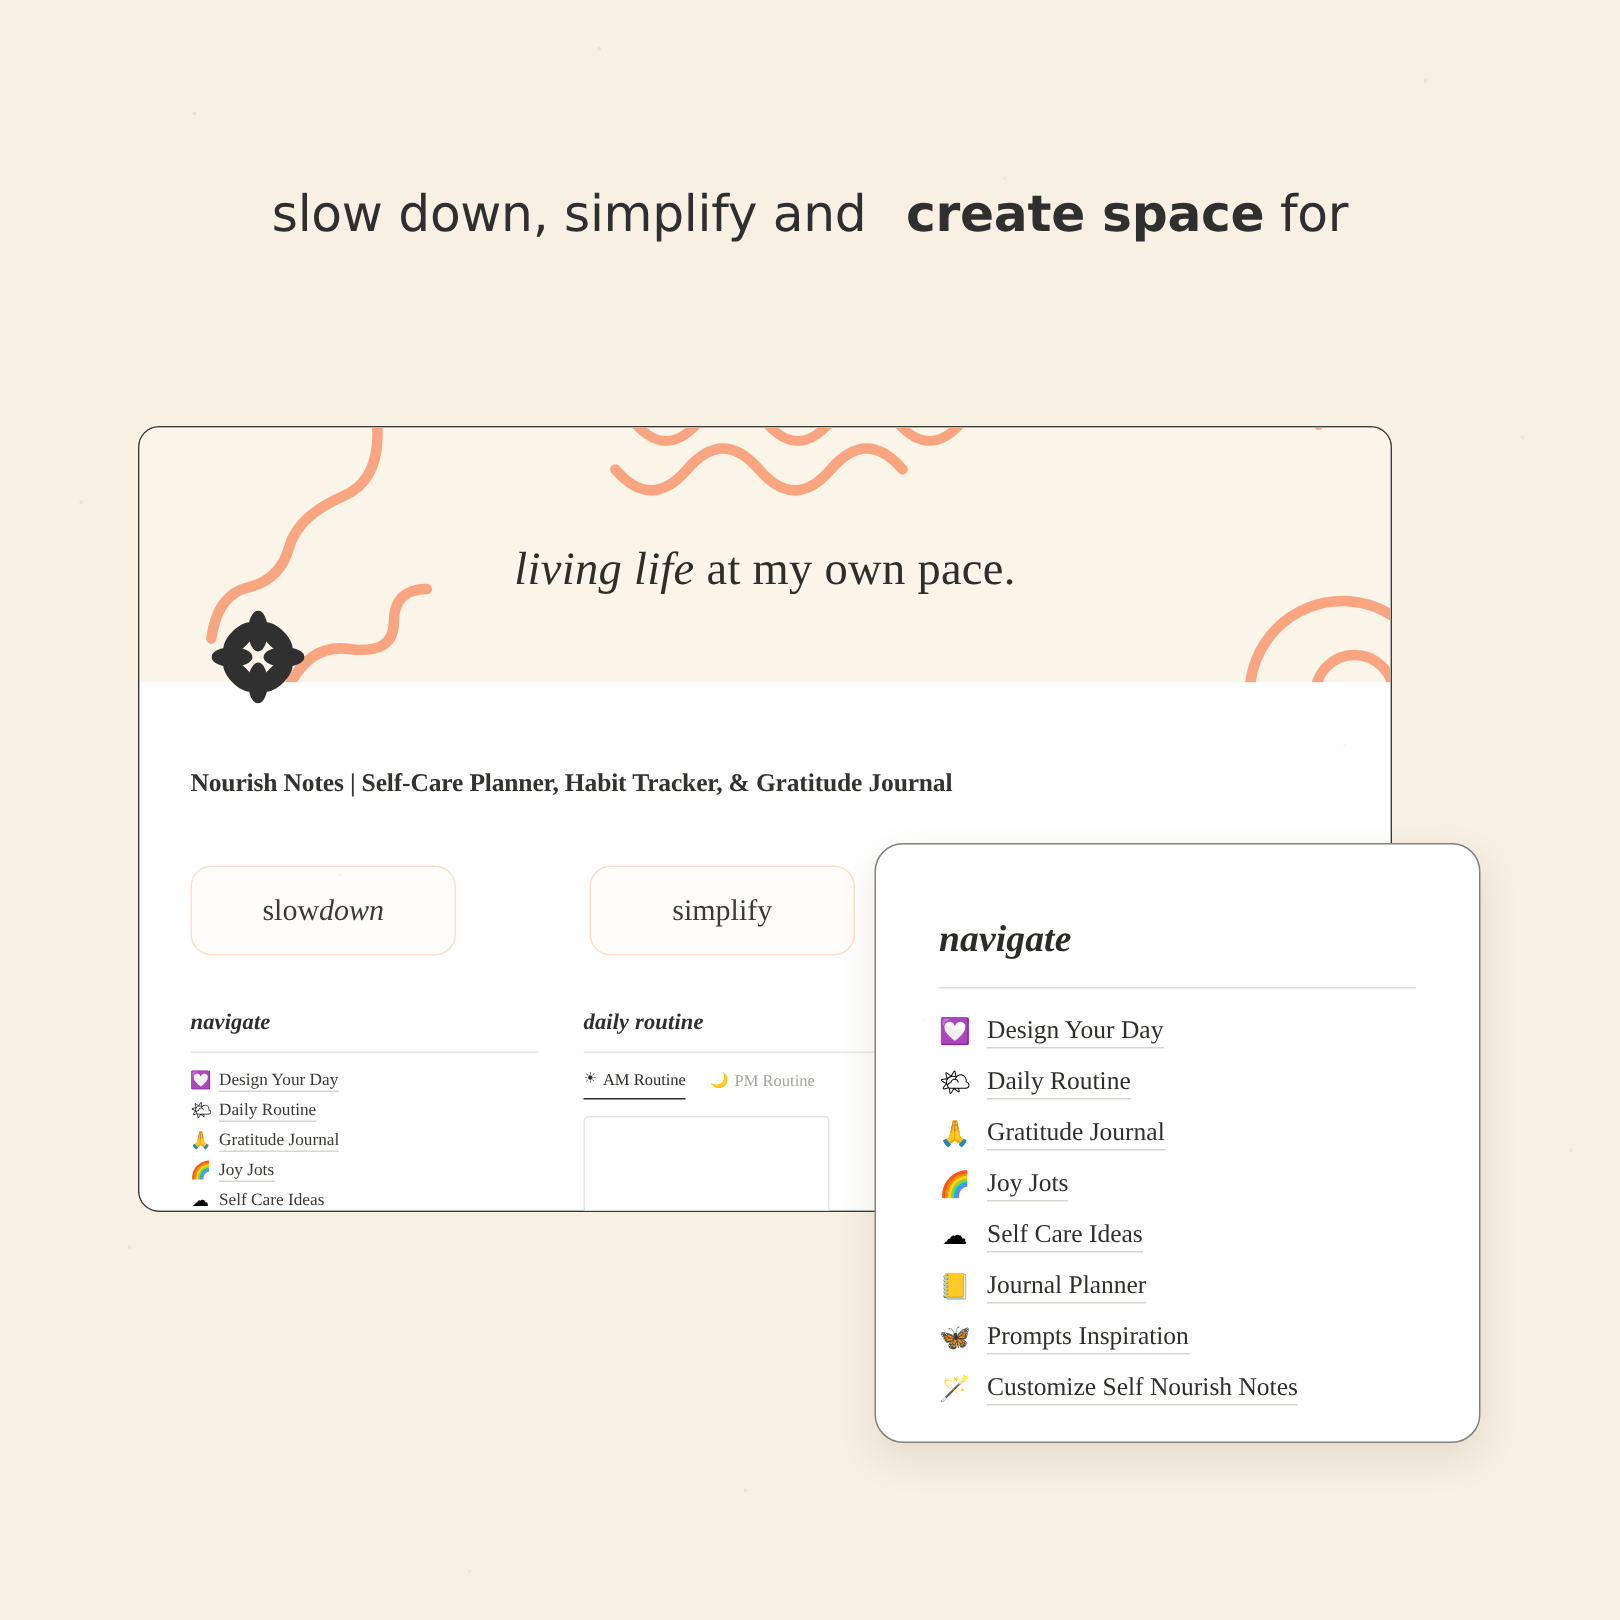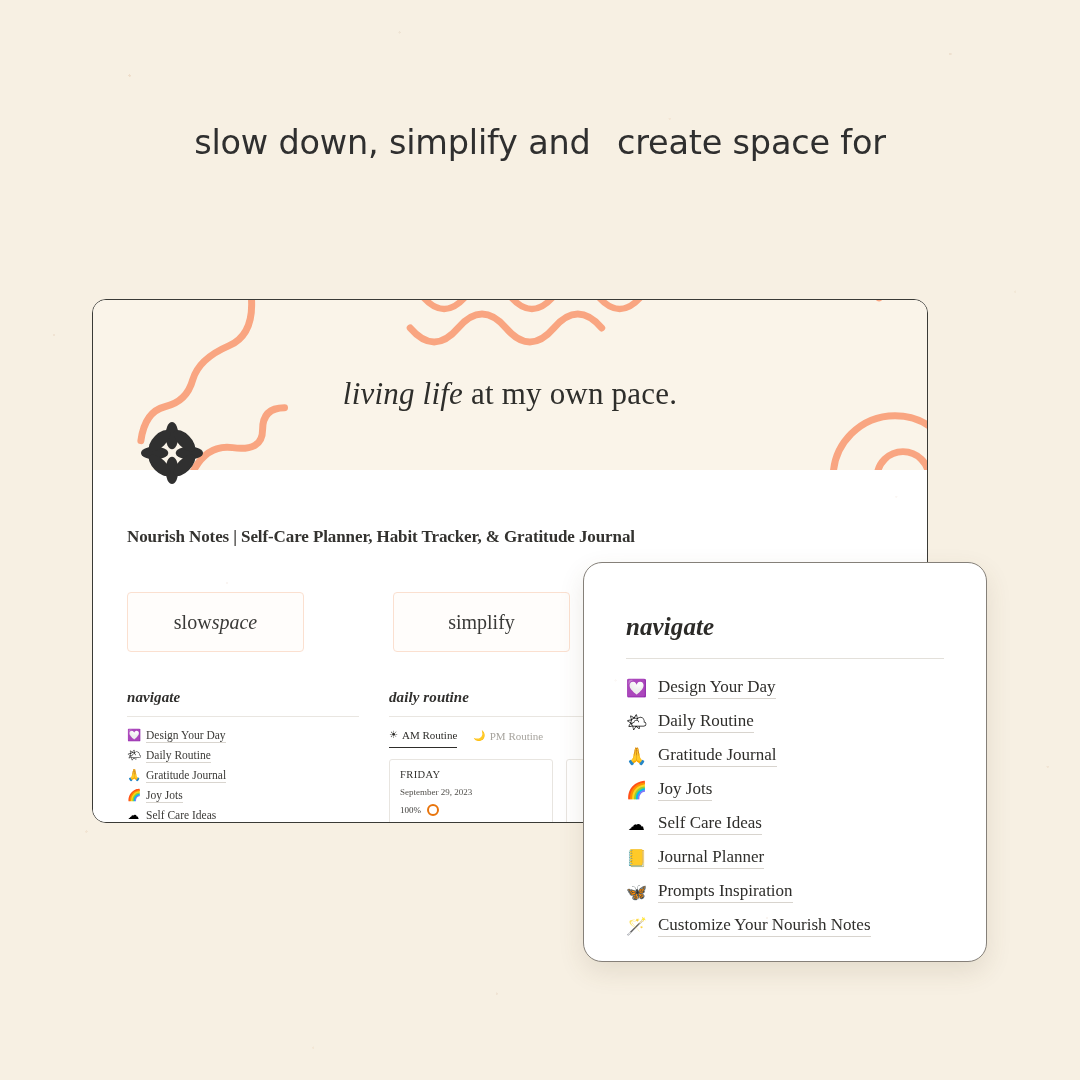"create space" #headline b { font-weight: 400 -> 700 }
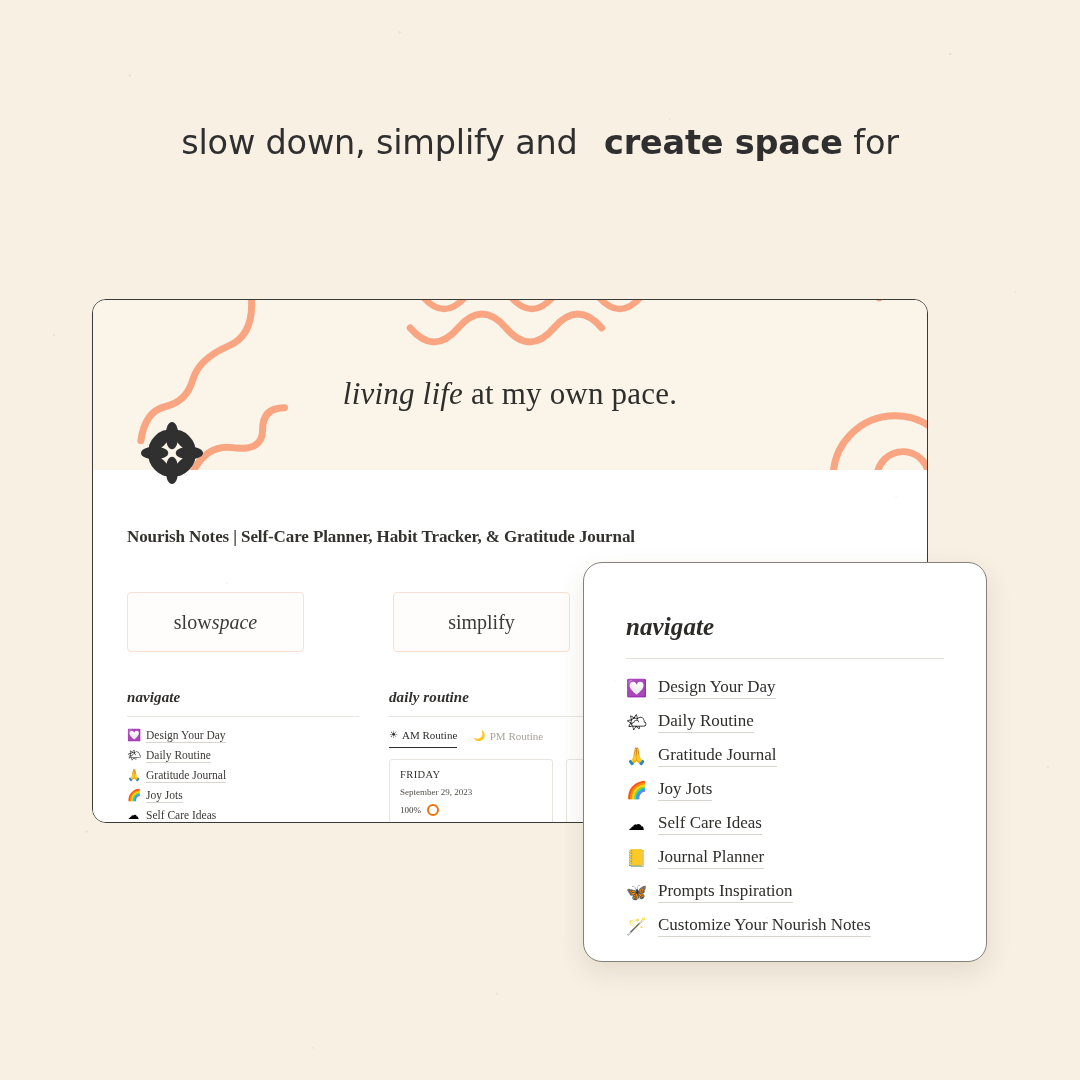"living life at my own" #main-card { margin-top: 15px -> none }
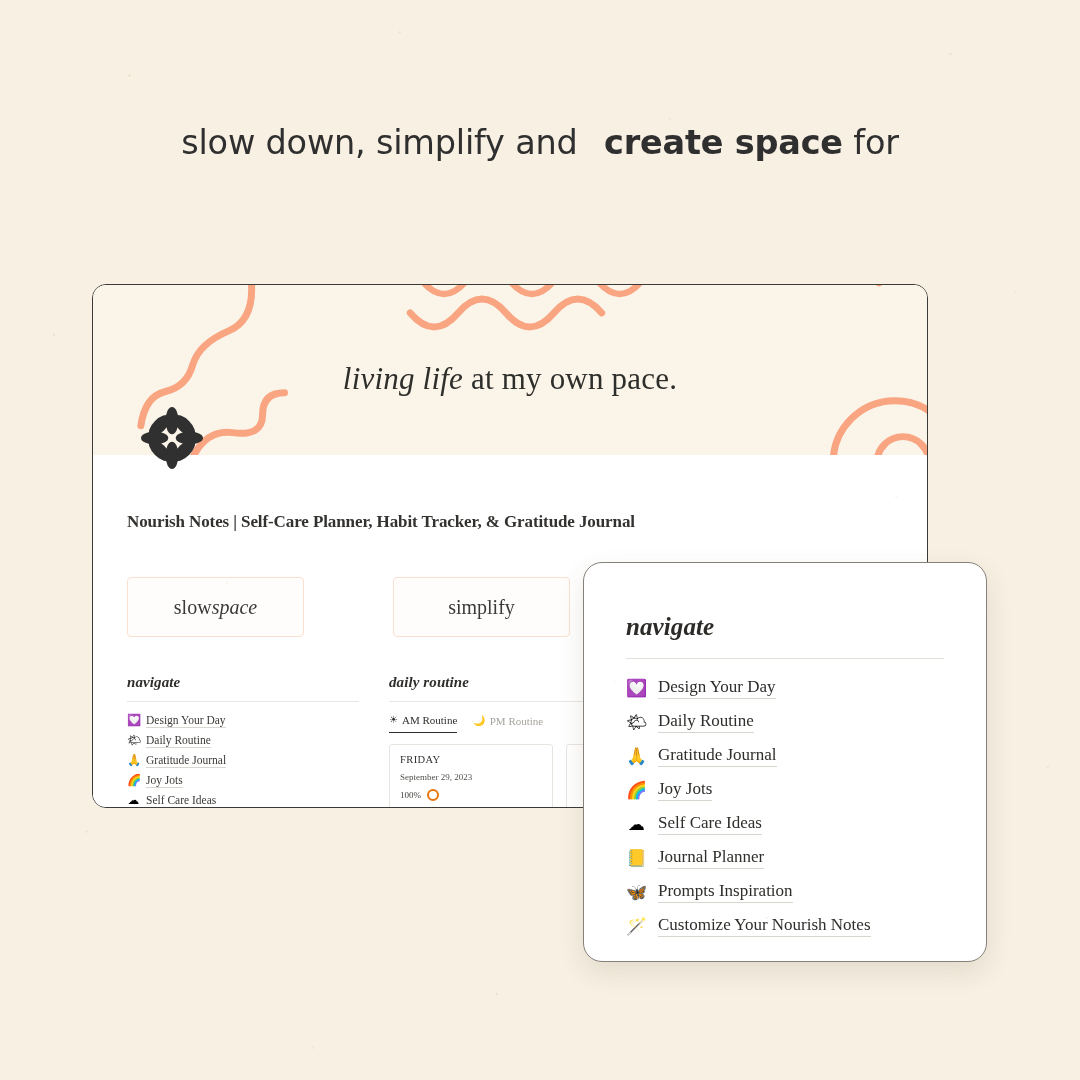"slow" .quick-card { border-radius: 4px -> 14px }
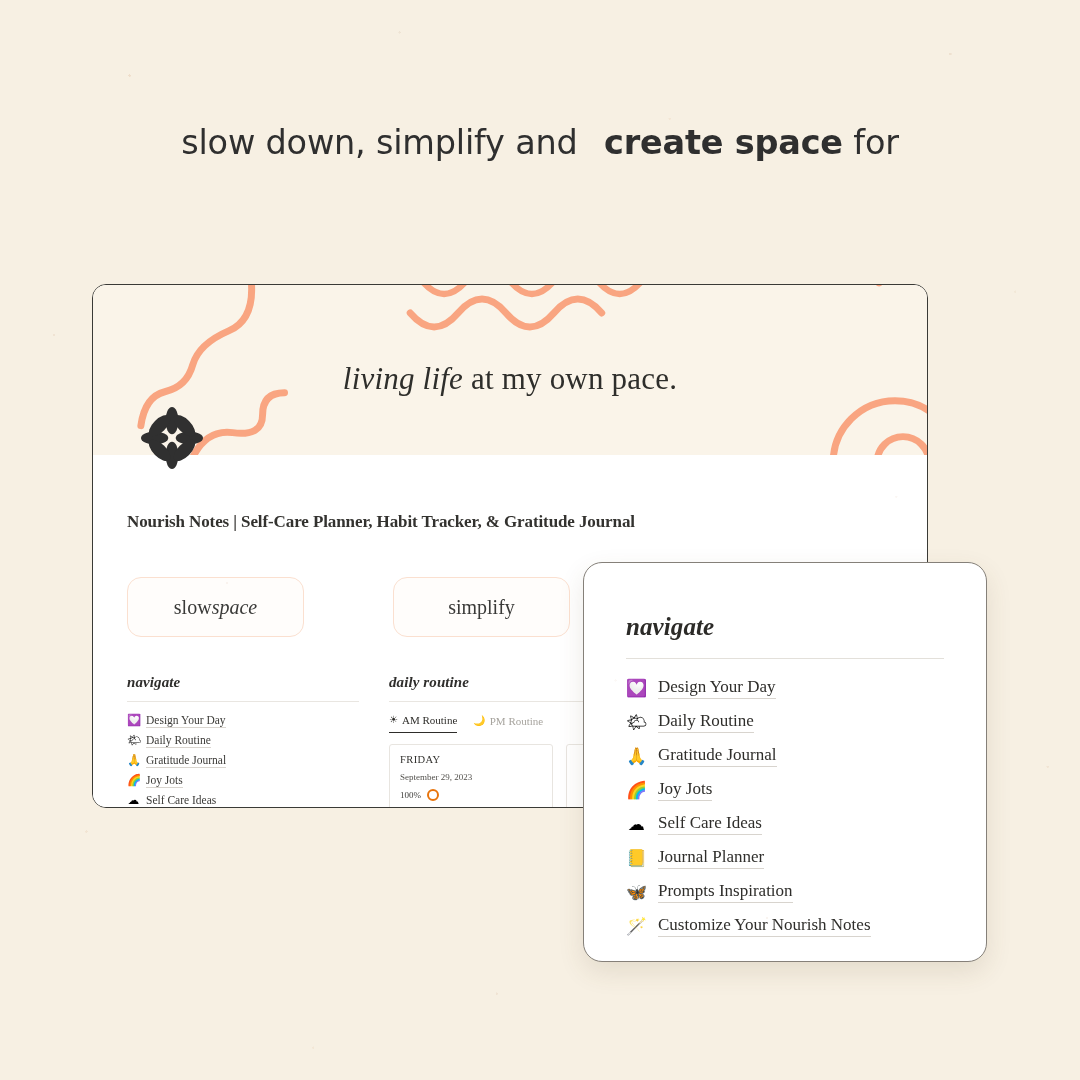"space" span.it { text: space -> down }
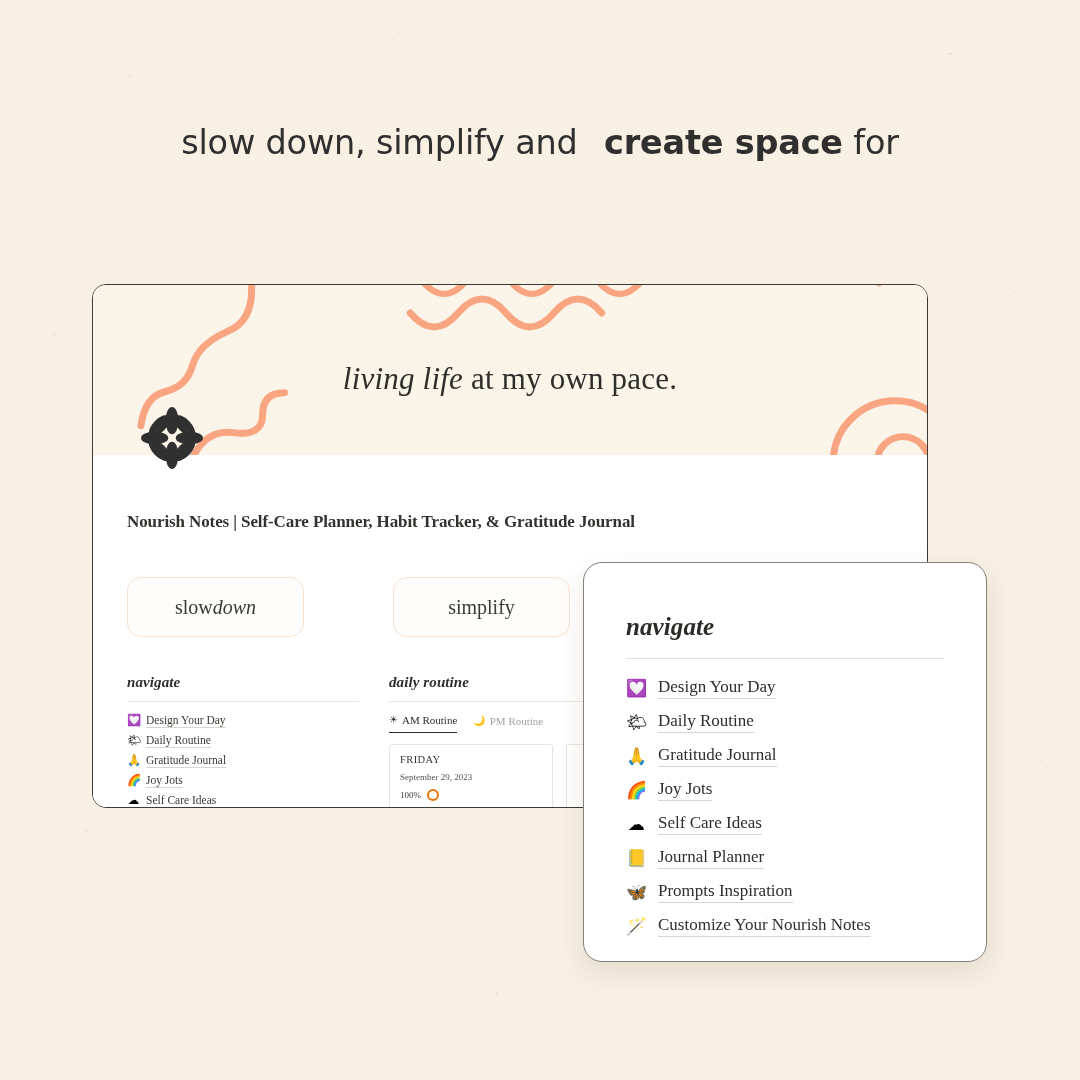"FRIDAY" div.routine-card { html: <div> <div>FRIDAY</div> <div>September 29, 2023</div> <div> <span>100%</span> <span></span> </div> </div> -> none }
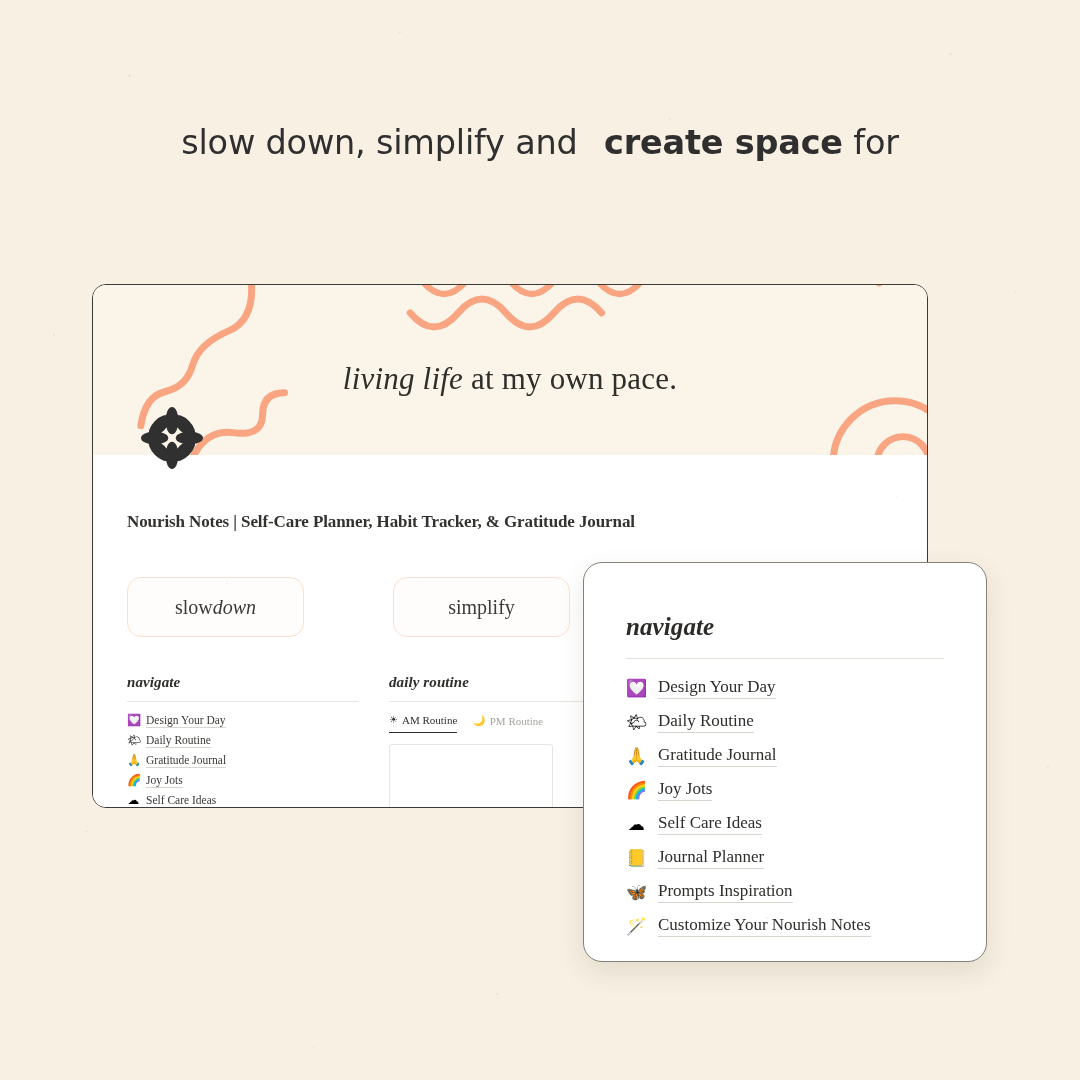"Customize Your Nourish Notes" span.label { text: Your -> Self }
